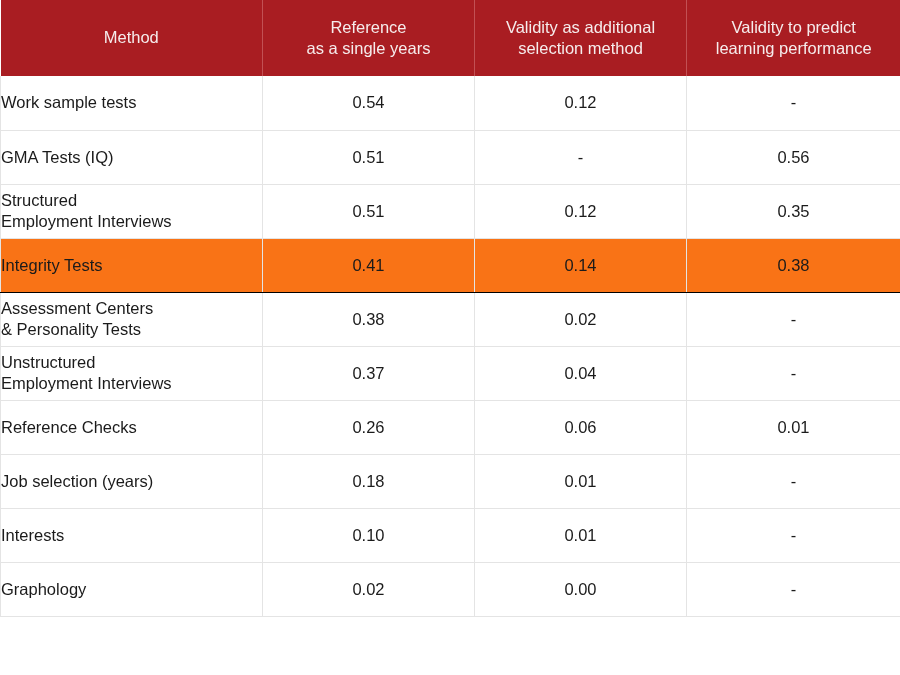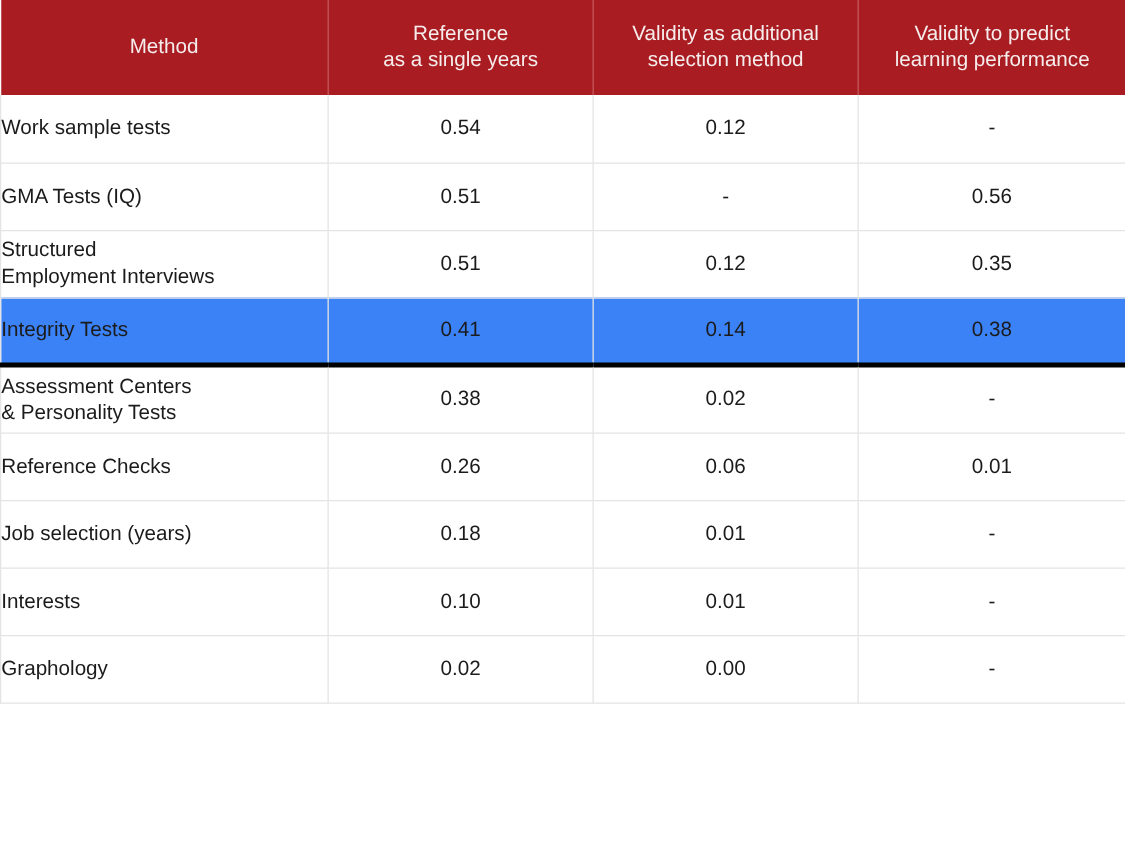"Integrity Tests" tbody tr.row-highlight td { background: #3b82f6 -> #f97316; border-bottom: 4px solid #000000 -> 1px solid #000000 }
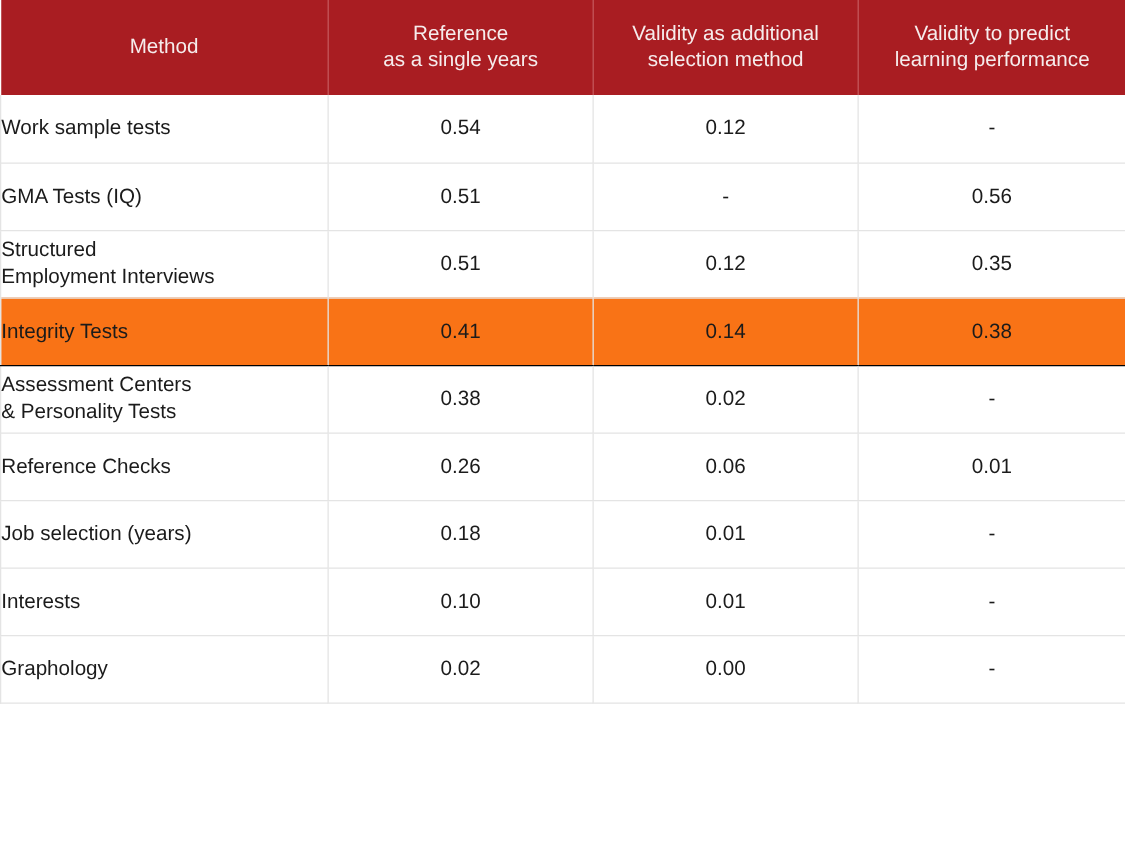"Unstructured" tr { html: none -> <tr> <td><span>Unstructured</span><span>Employment Interviews</span></td> <td>0.37</td> <td>0.04</td> <td>-</td> </tr> }
